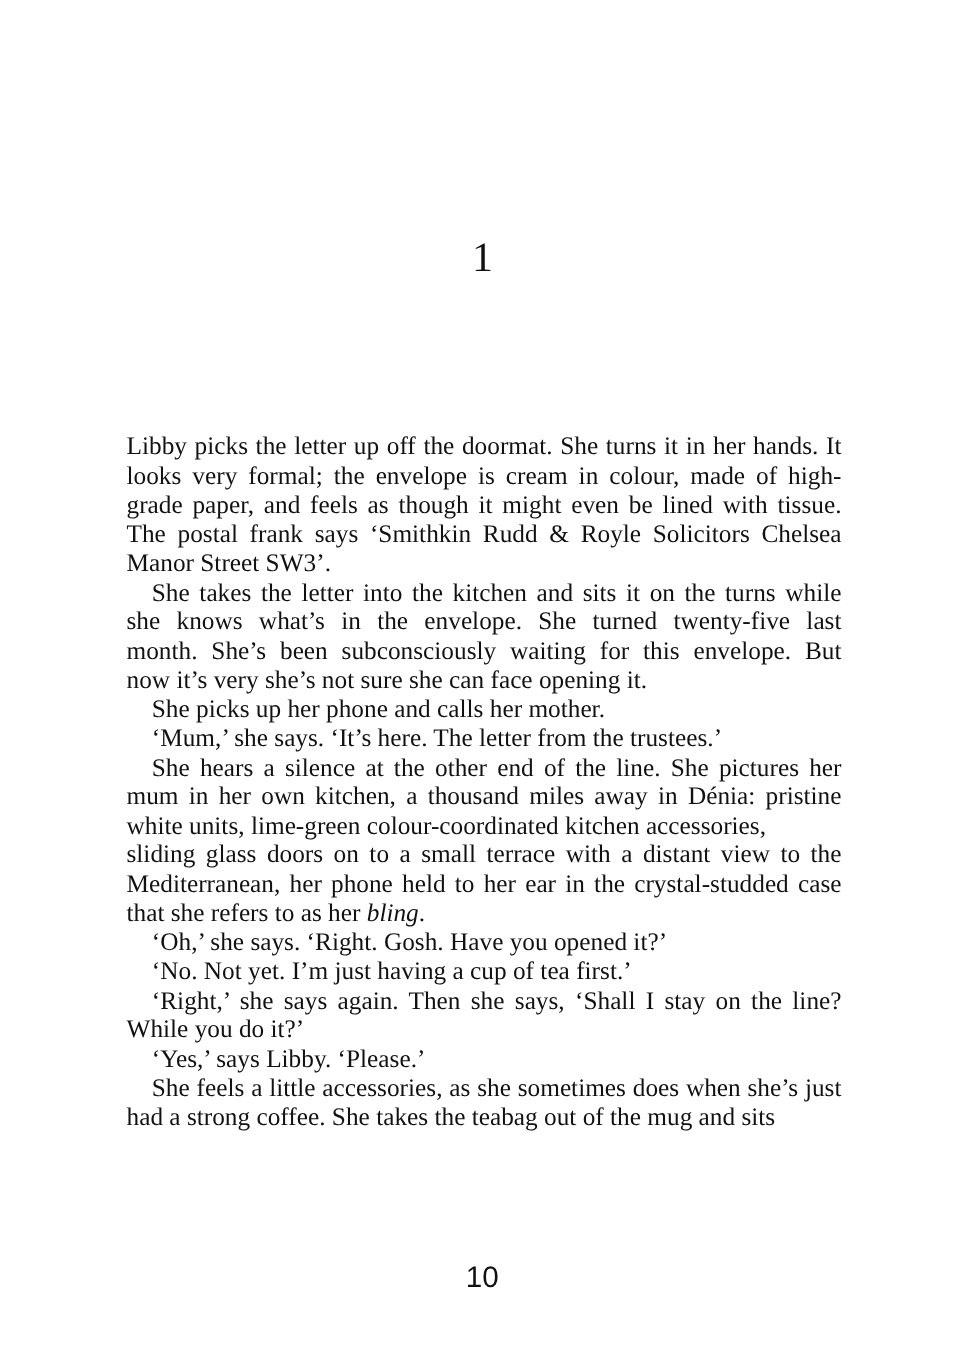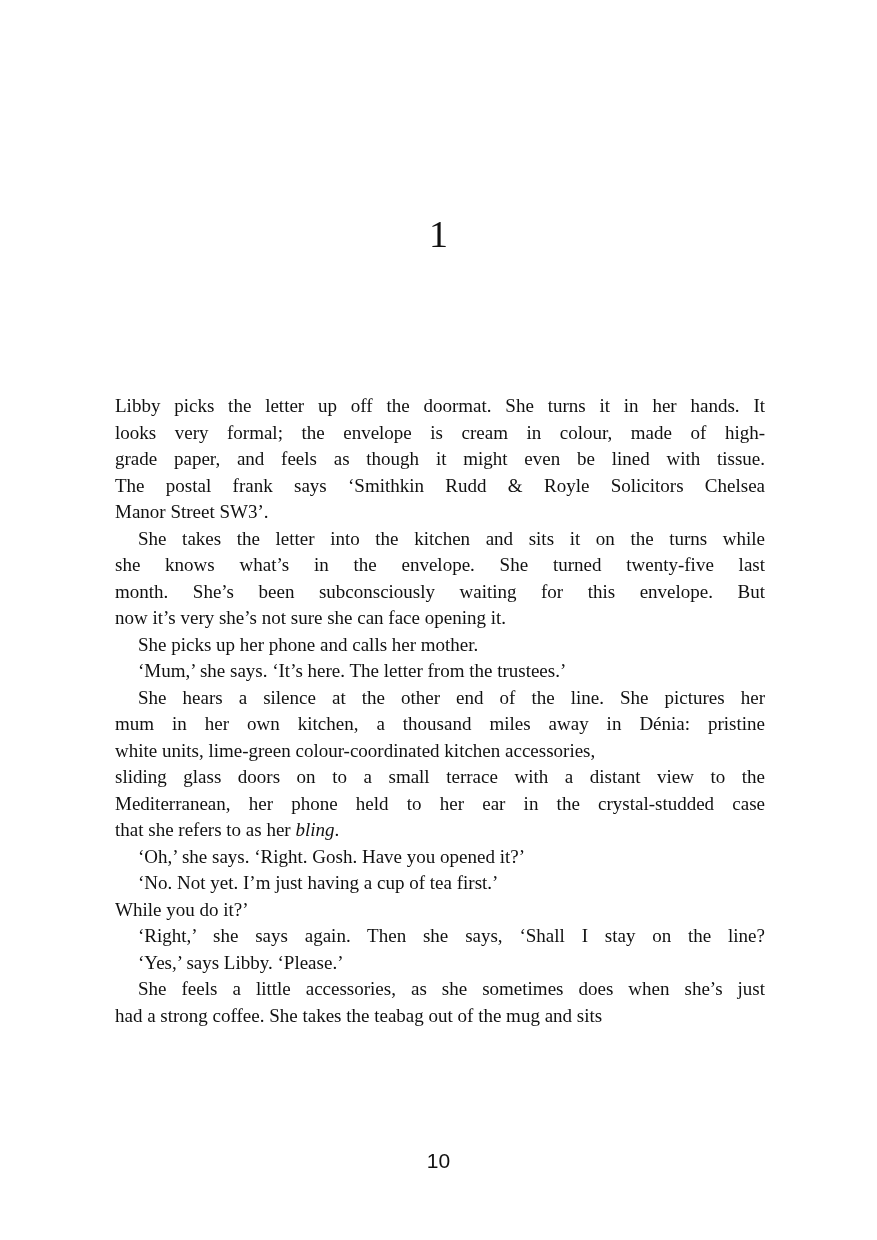"Libby picks the letter up" .body-text { font-size: 19px -> 23px }
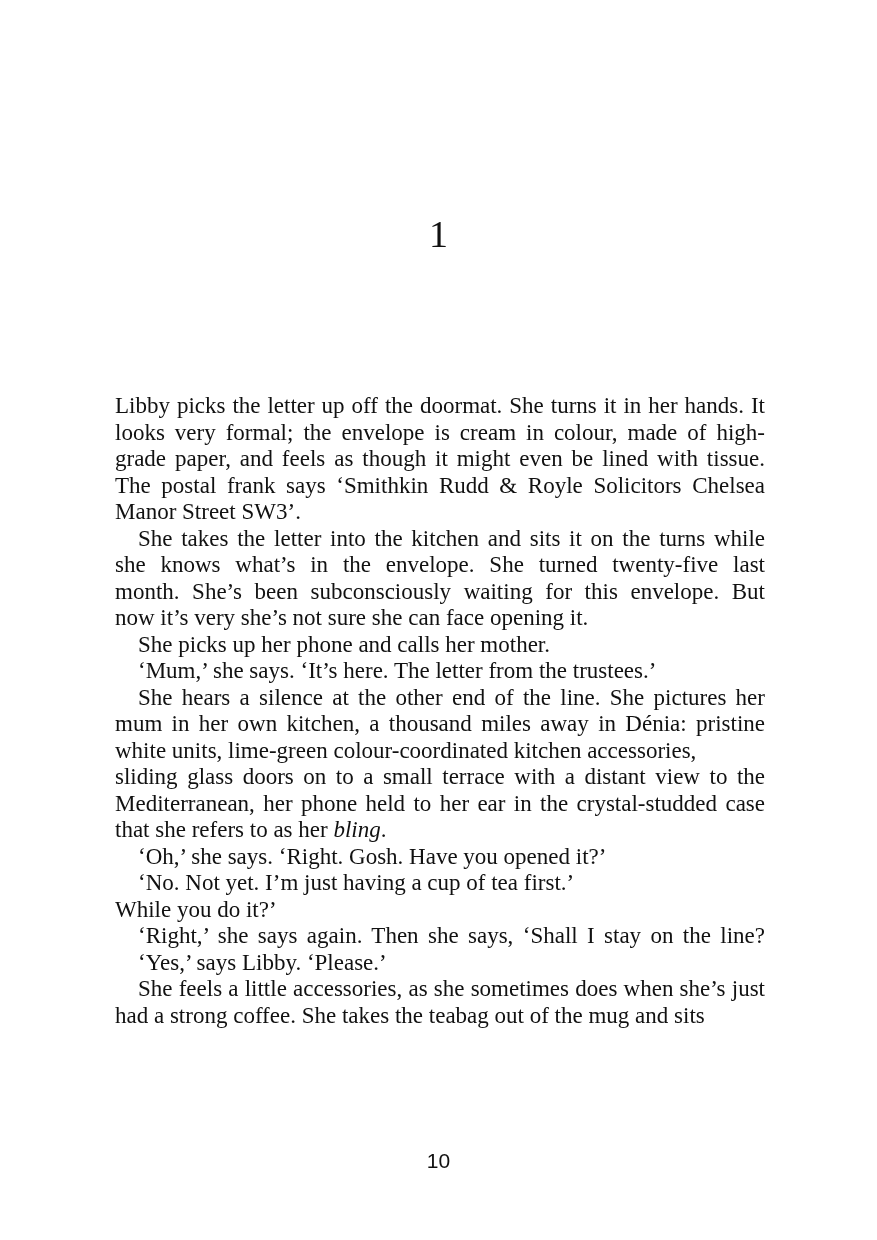"While you do it?’" span.line { order: before "‘Right,’ she says again. Then" -> after "‘Right,’ she says again. Then" }
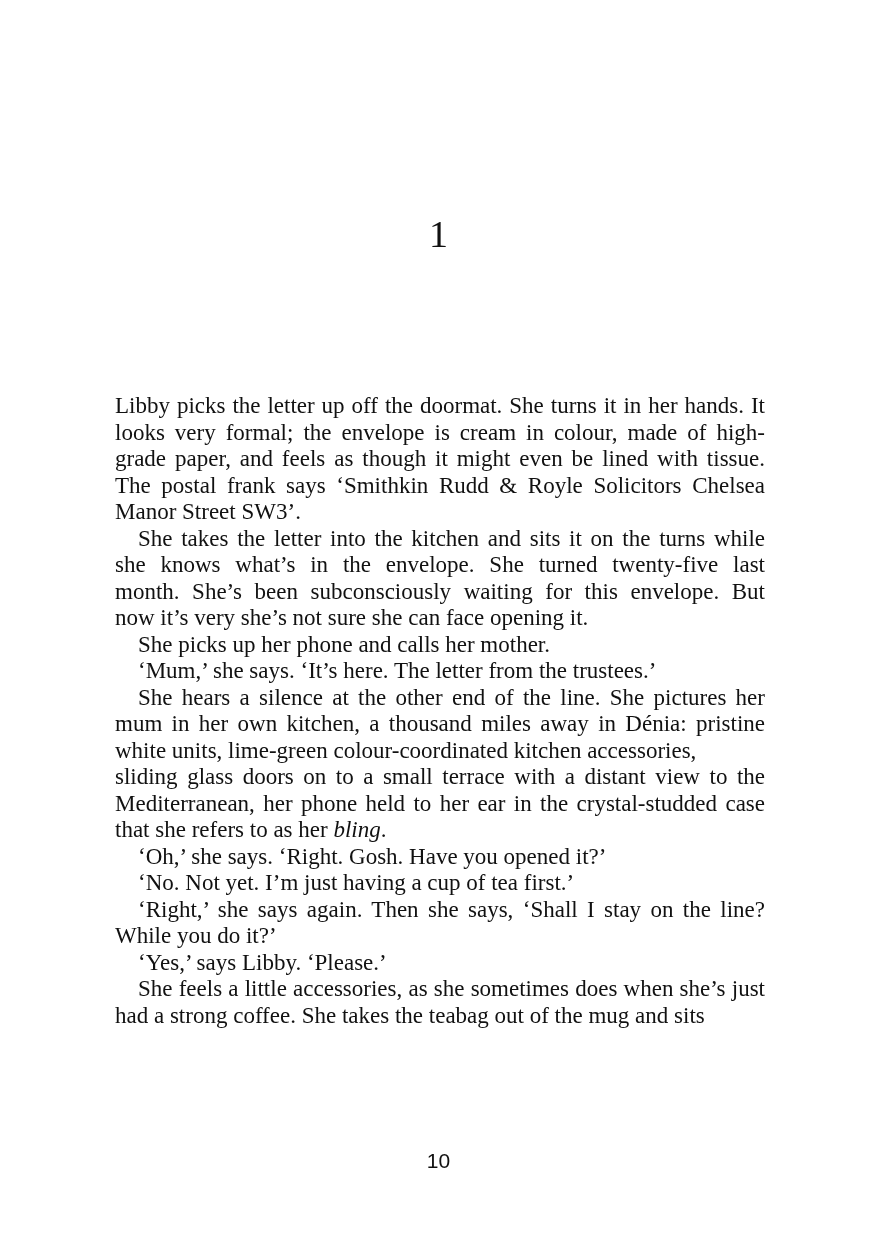"10" .page-number { font-size: 21px -> 27px }
